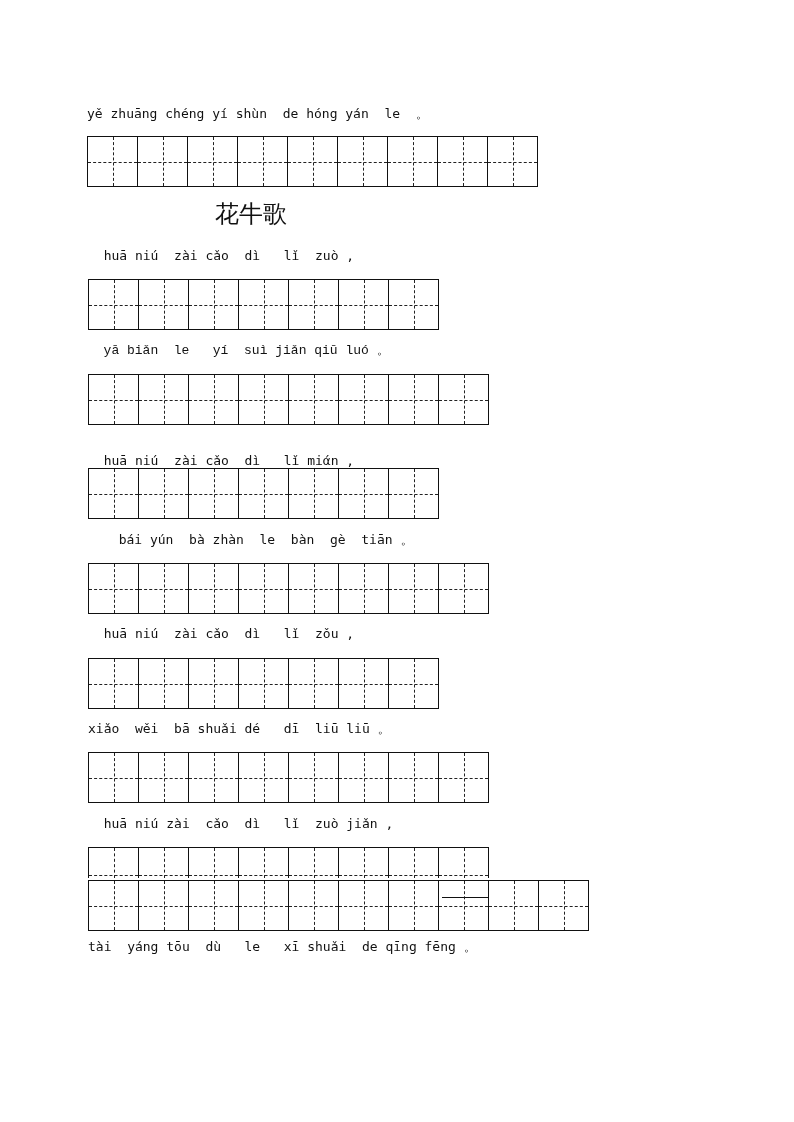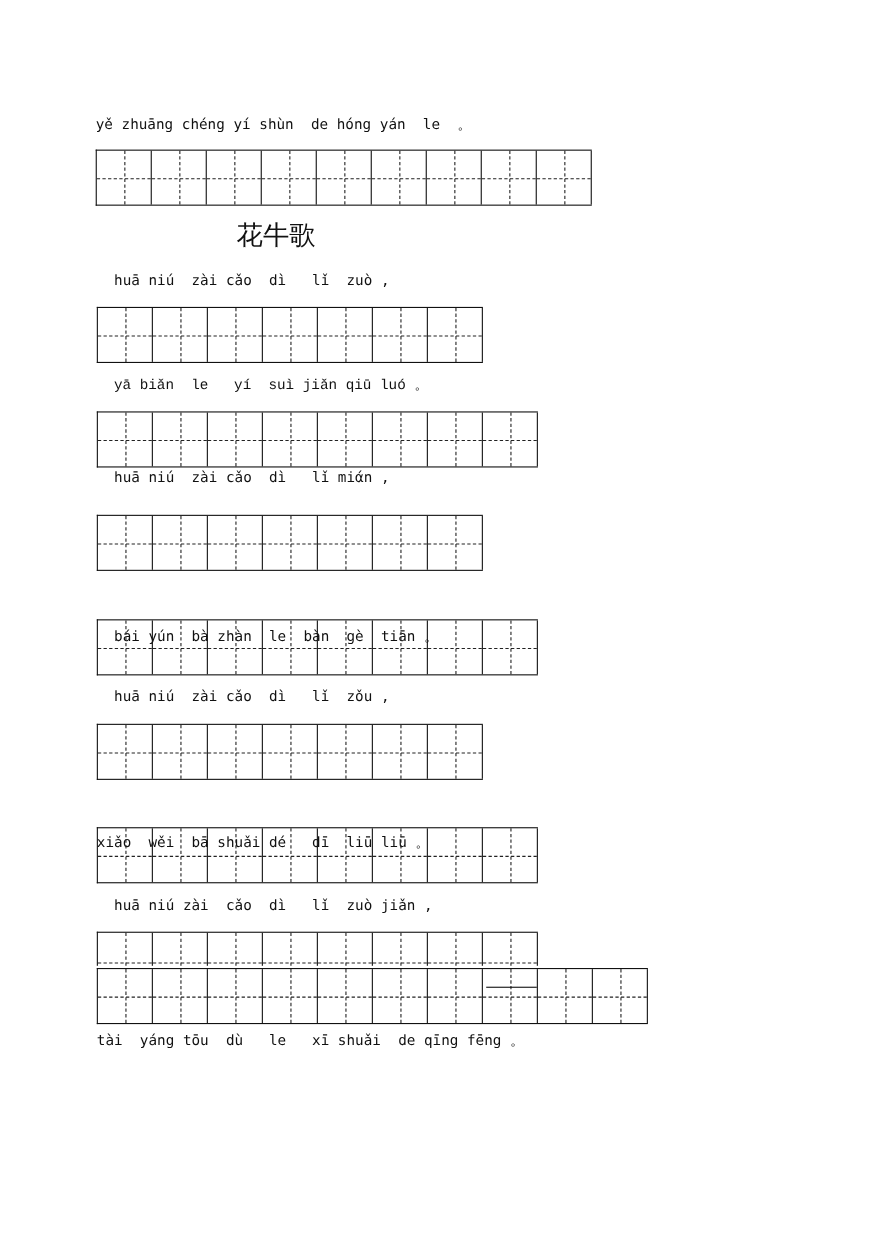"huā niú zài cǎo dì lǐ miάn" div.pinyin { top: 425px -> 451px }
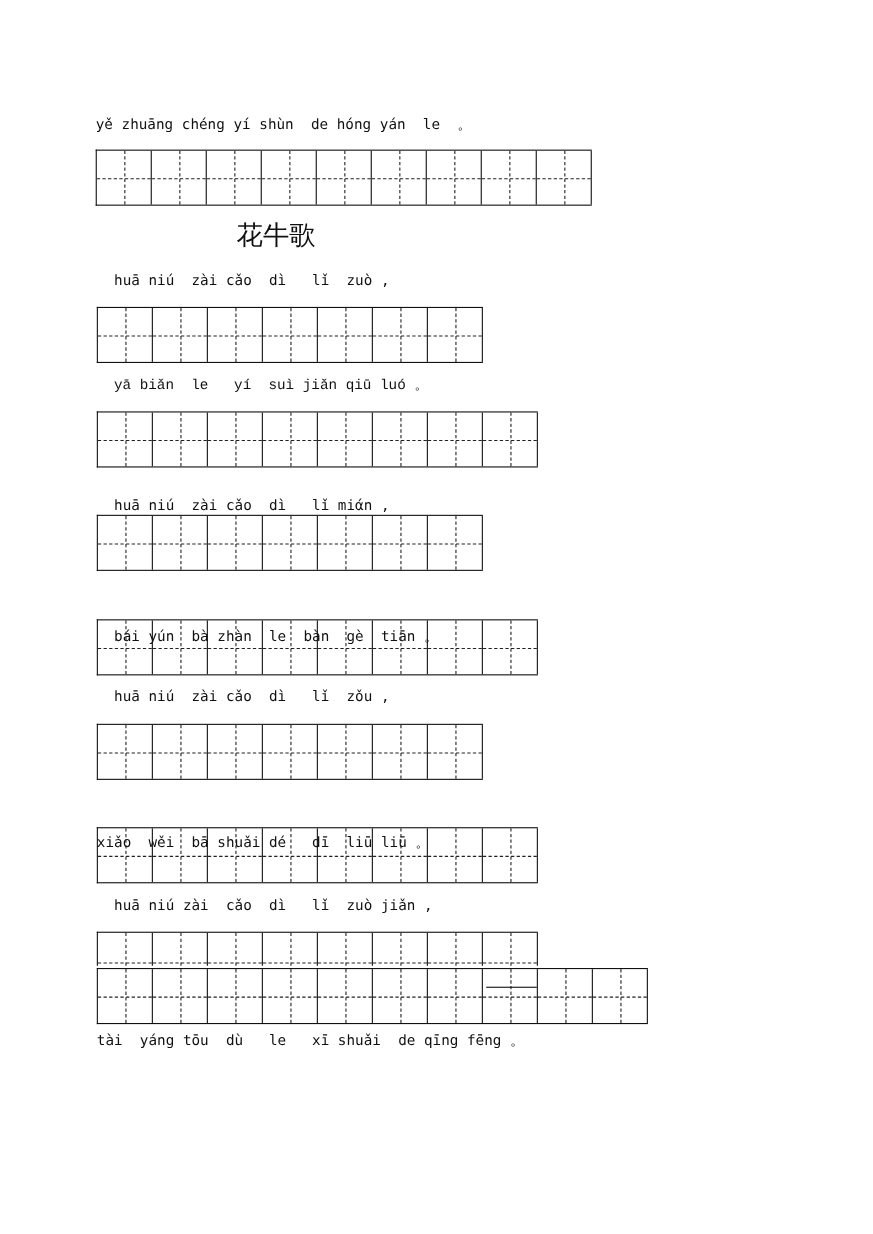"bái yún bà zhàn le" div.pinyin { left: 88px -> 103px; margin-top: 40px -> none }
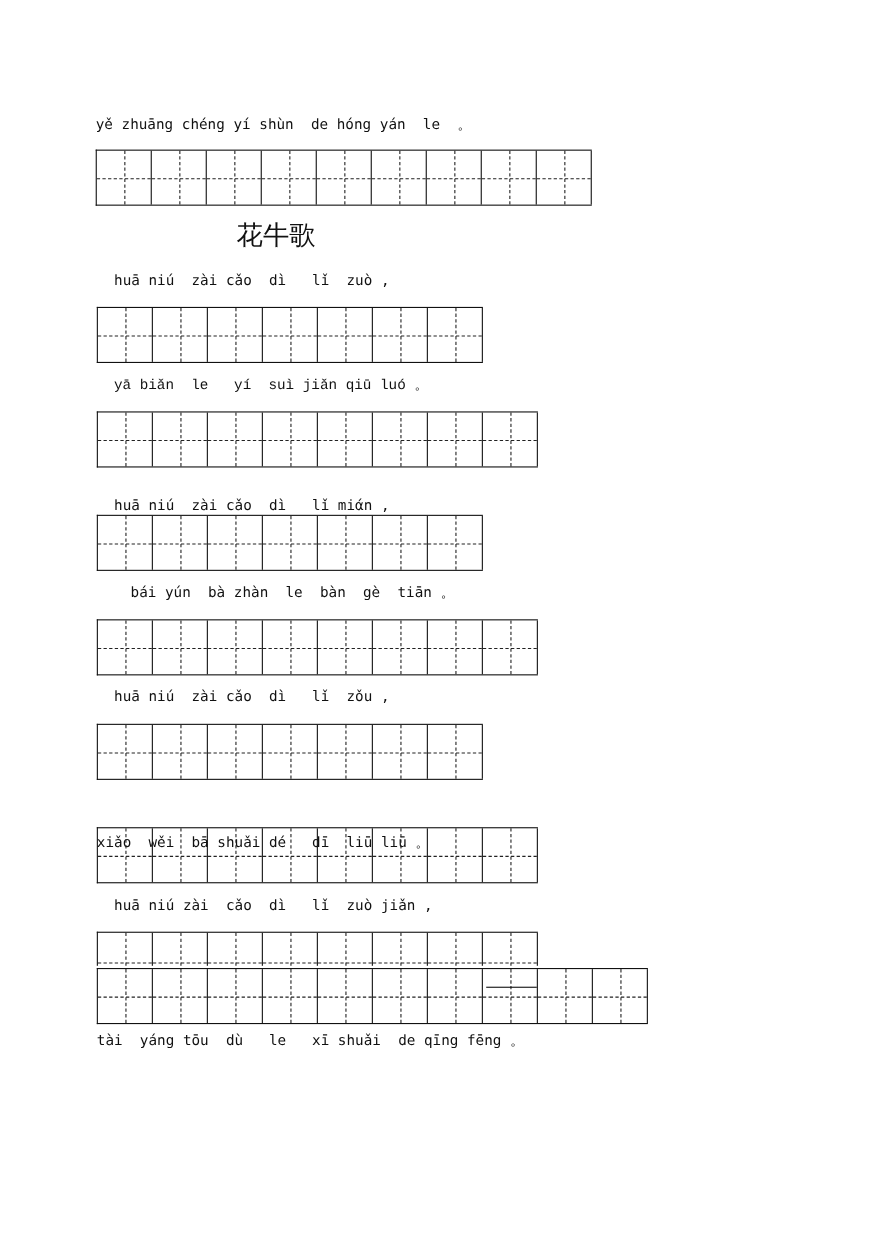"xiǎo wěi bā shuǎi dé" div.pinyin { margin-top: 38px -> none }
